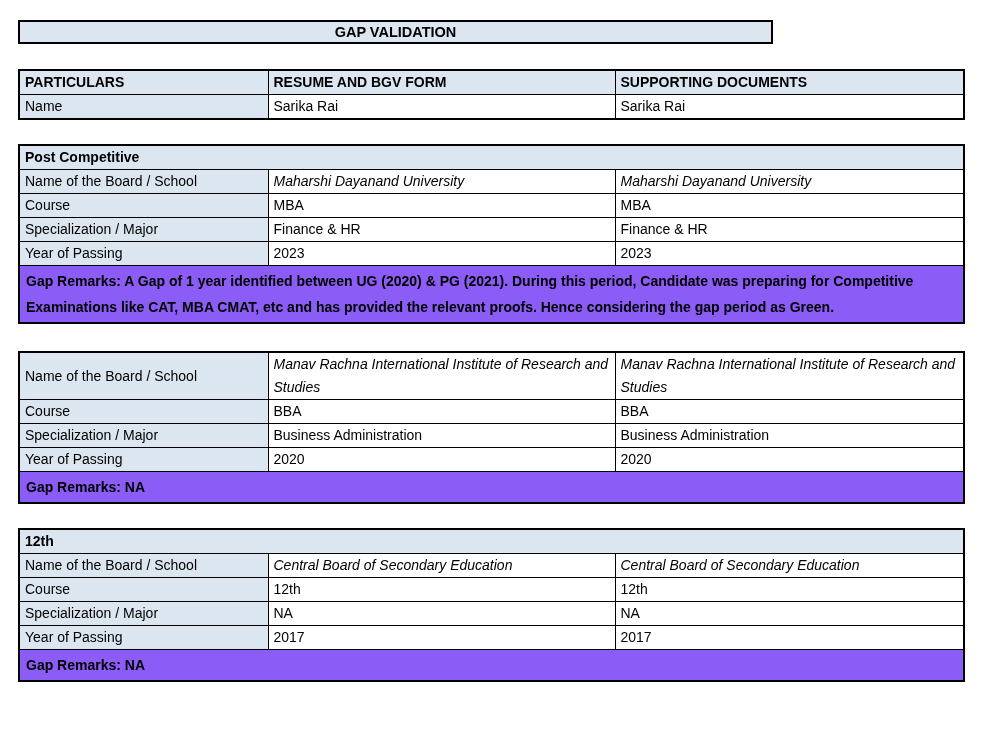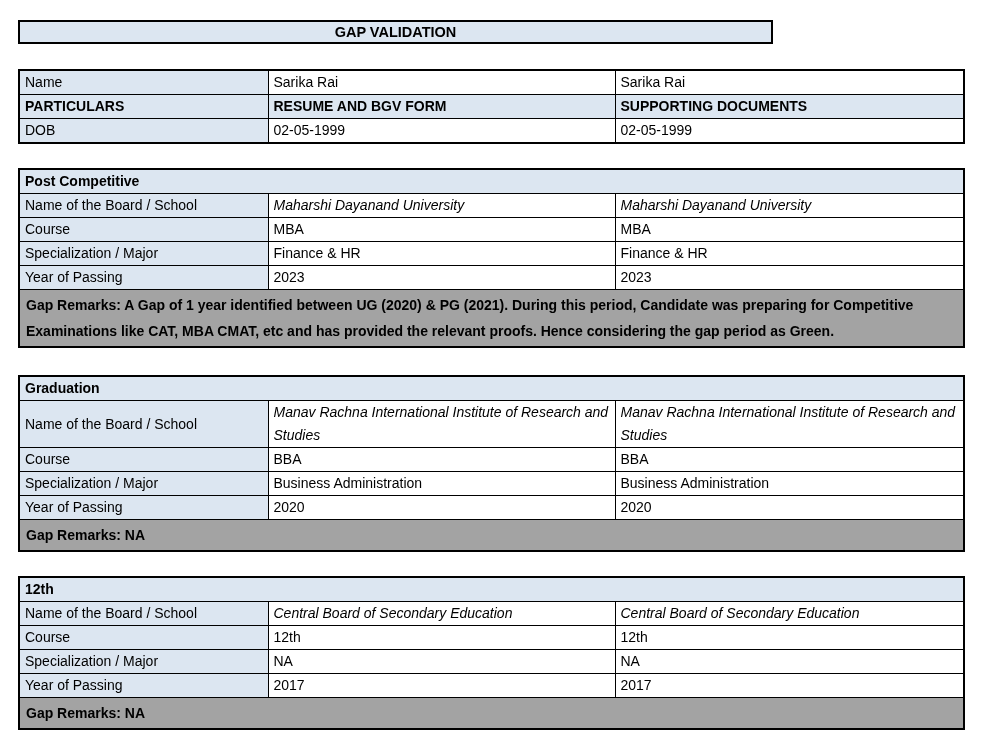"Name" tr { order: before "PARTICULARS" -> after "PARTICULARS" }
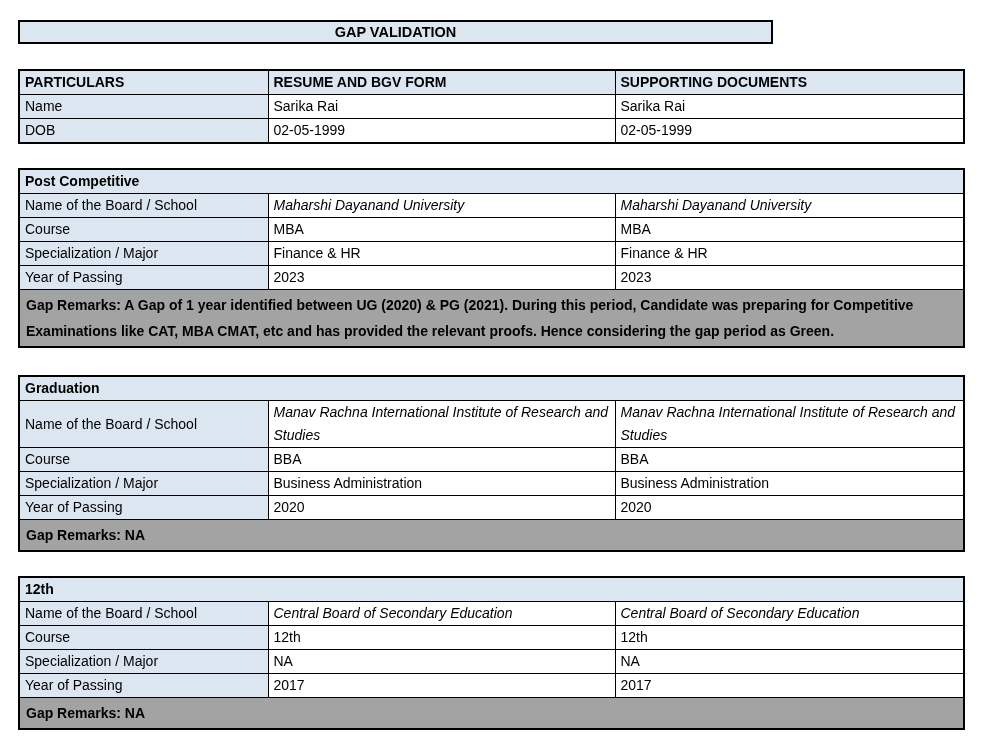"DOB" tr { html: <tr> <td>DOB</td> <td>02-05-1999</td> <td>02-05-1999</td> </tr> -> none }
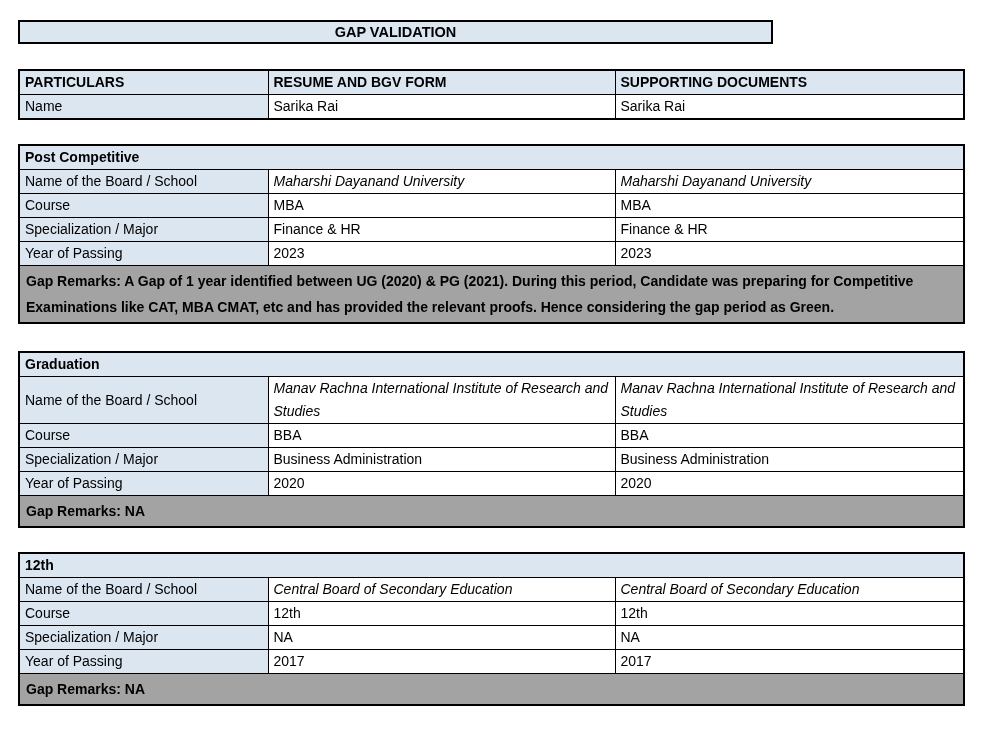"Gap Remarks: A Gap of" td.remarks { background: #a3a3a3 -> #8b5cf6 }
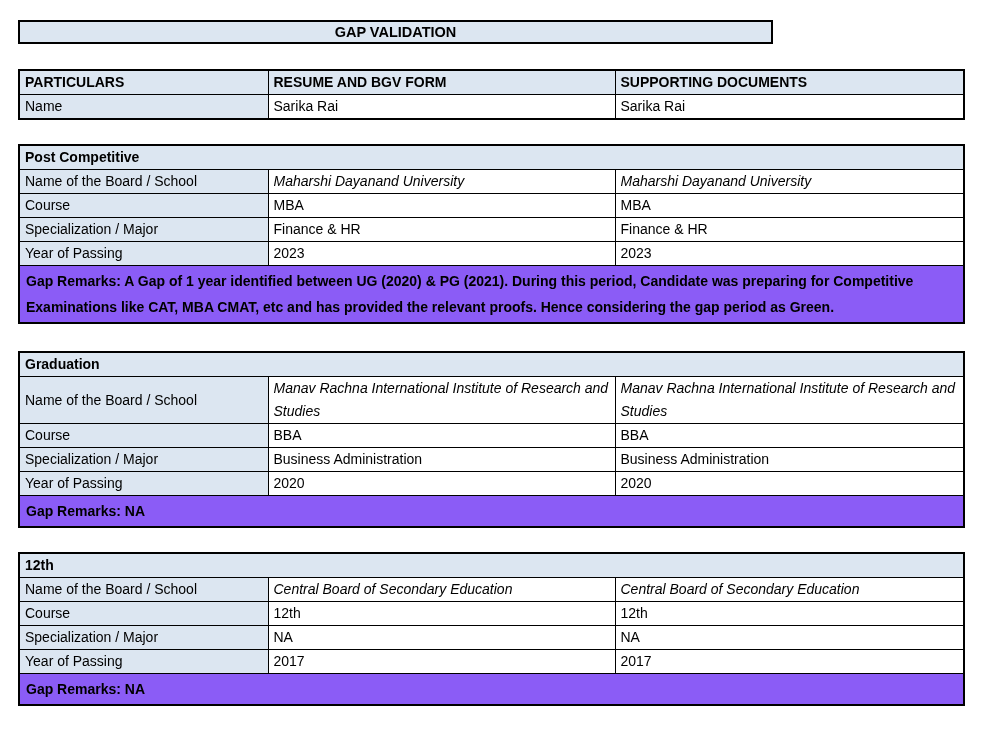"Graduation" tr { html: <tr> <td>Graduation</td> </tr> -> none }
